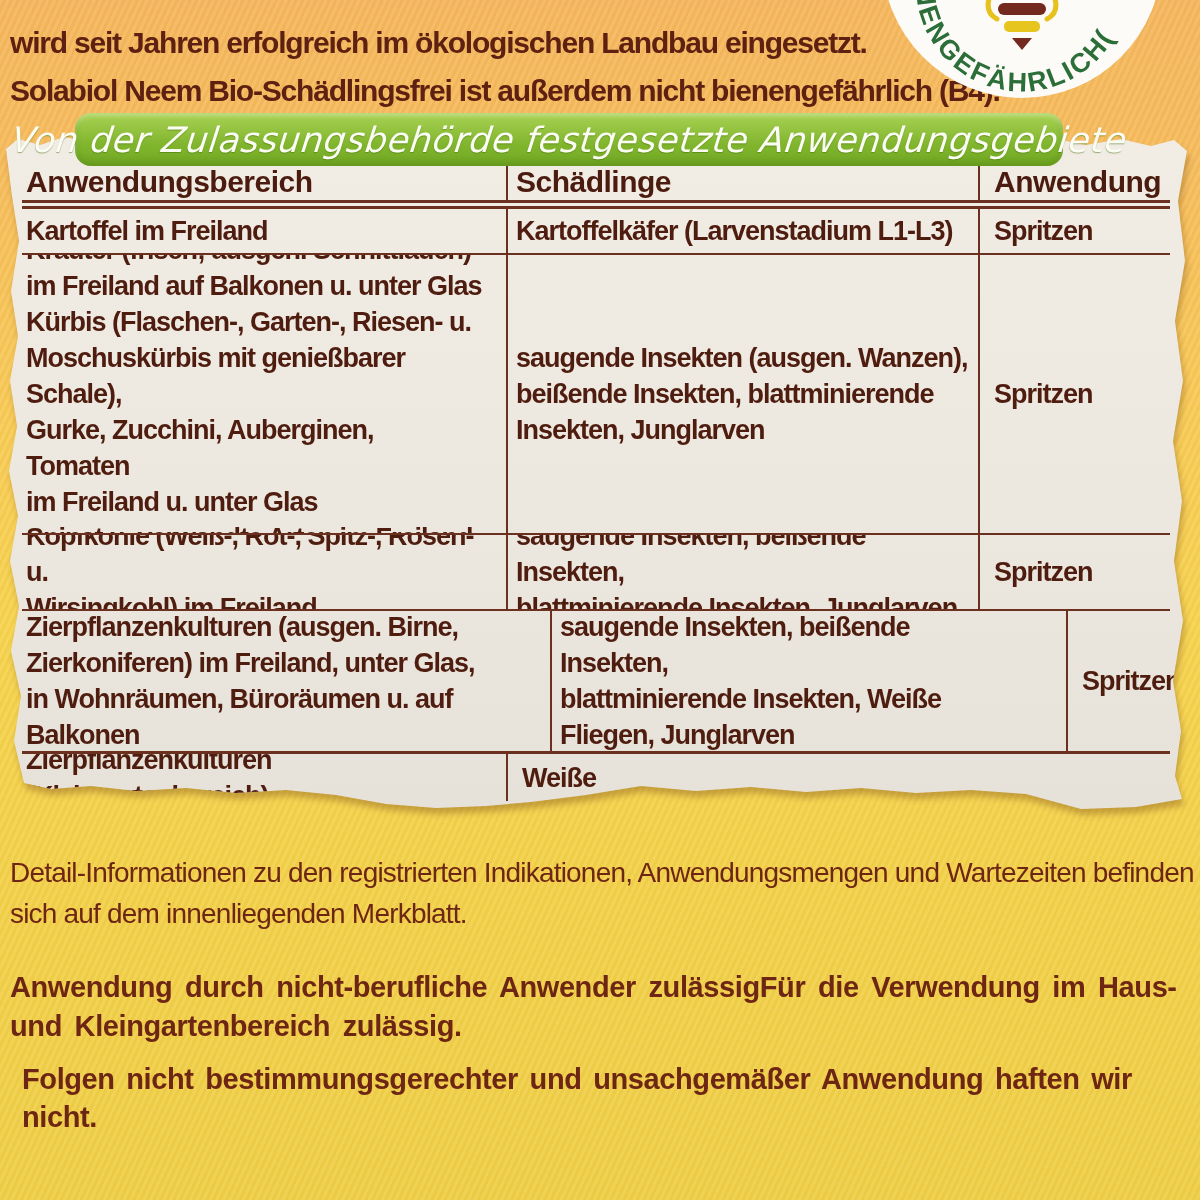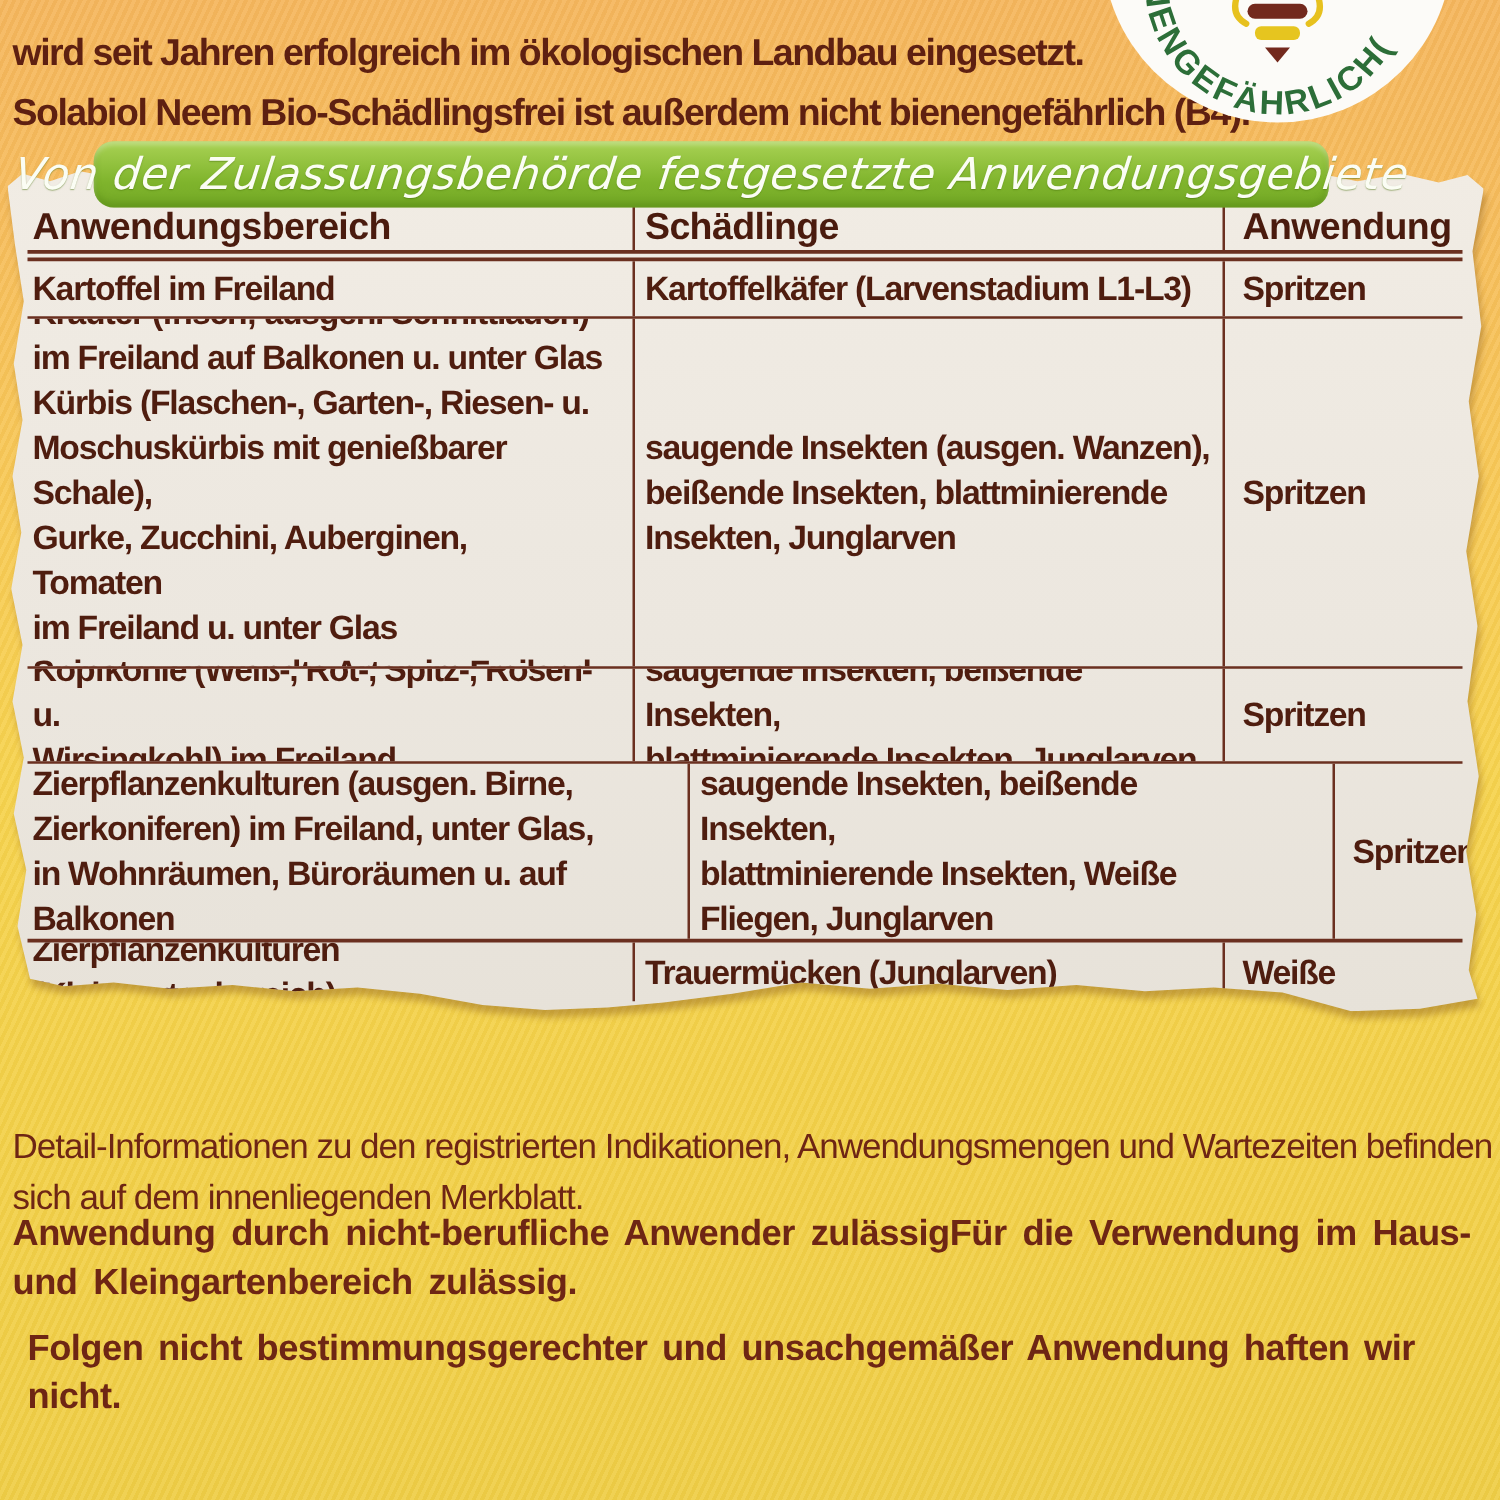"Trauermücken (Junglarven)" div.cell { html: <div>Trauermücken (Junglarven)</div> -> none }
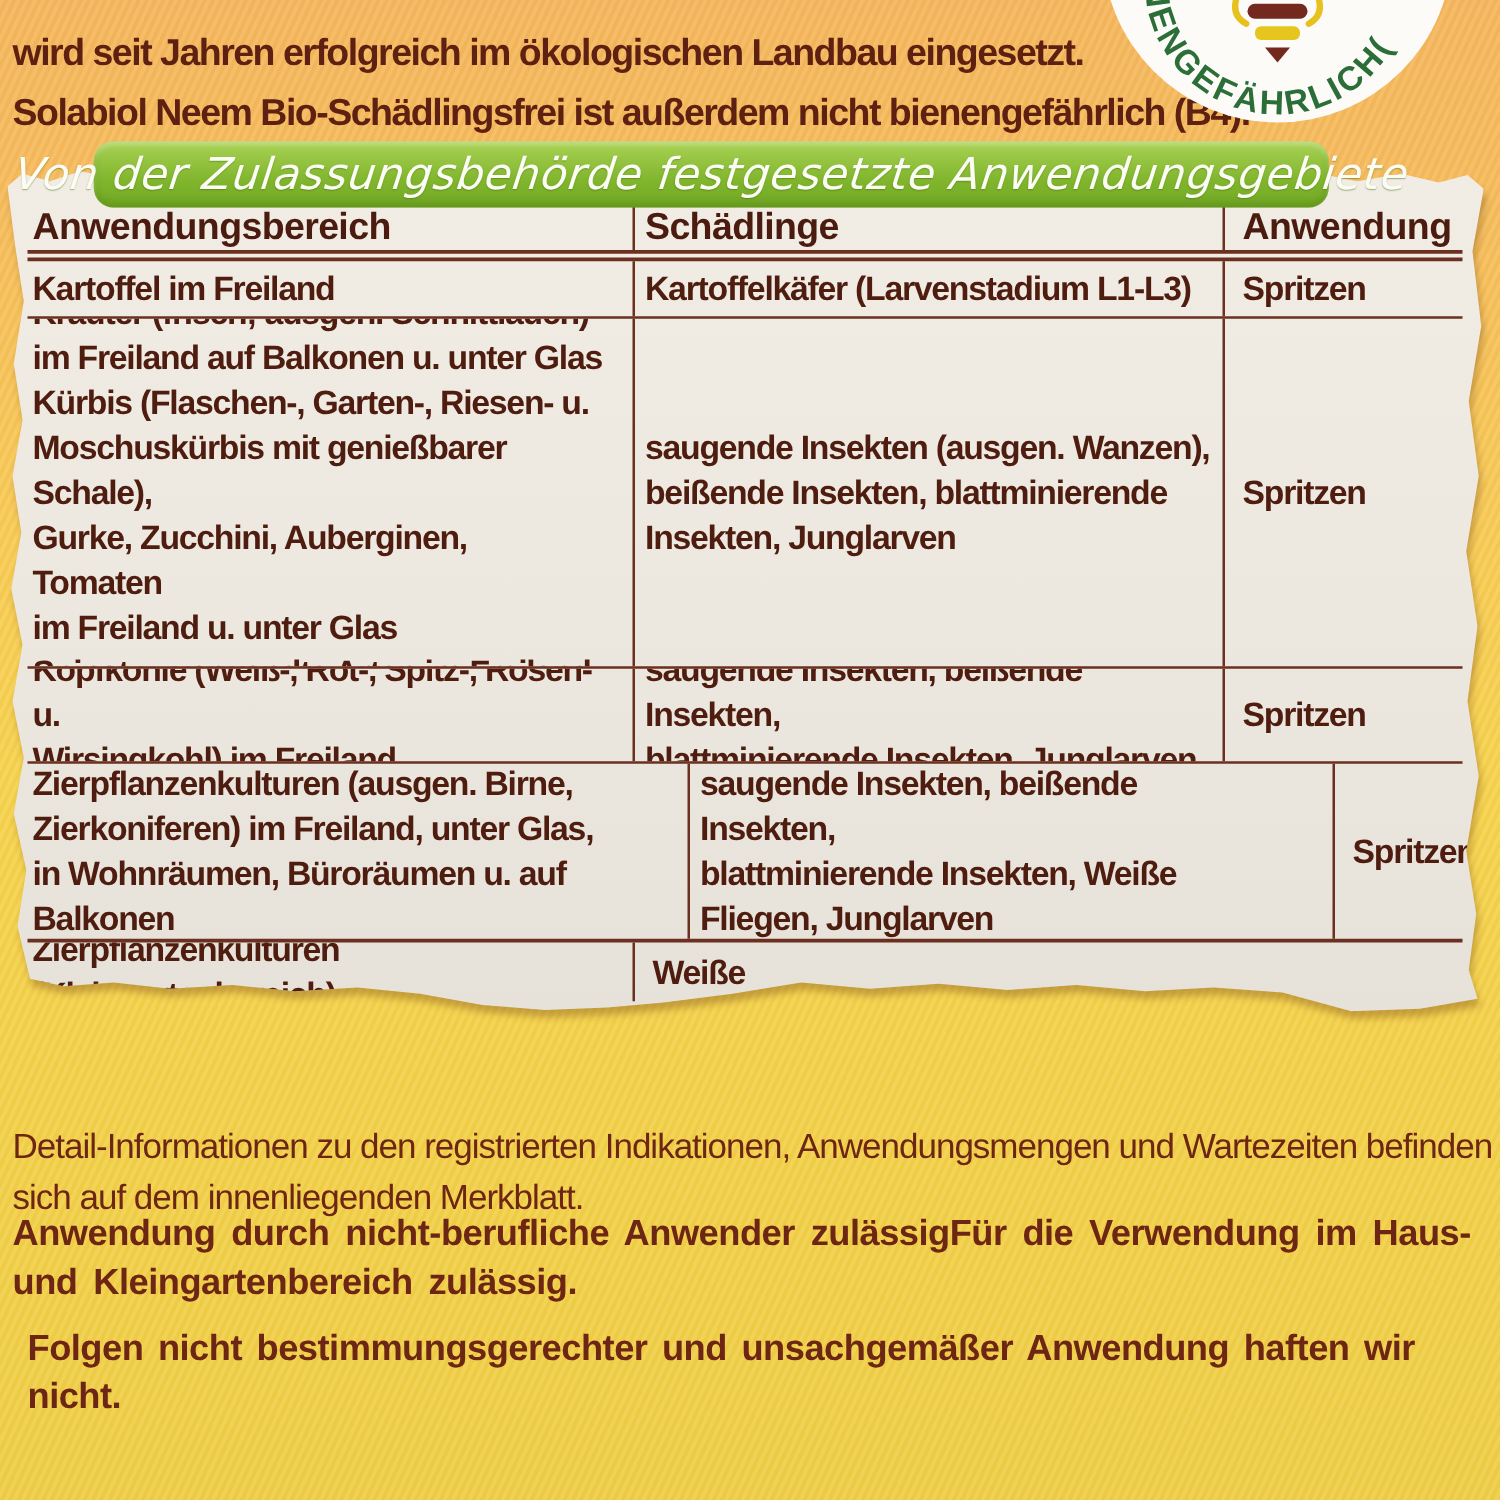"Detail-Informationen zu den" .note-details { top: 896px -> 852px }
